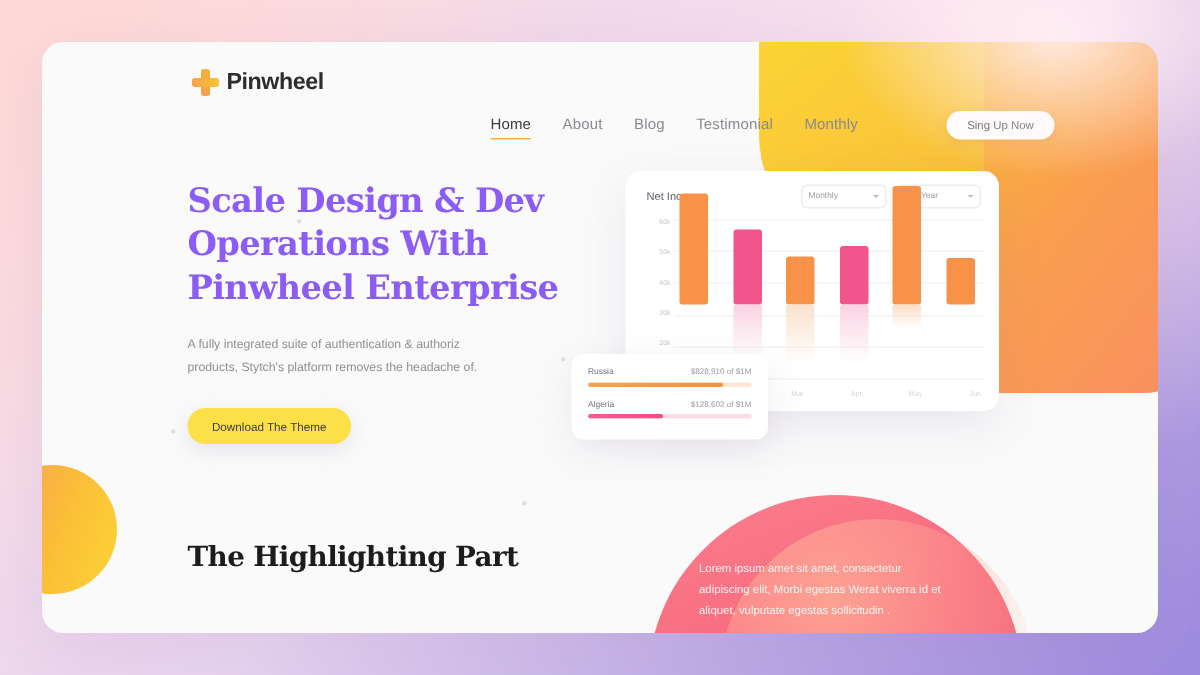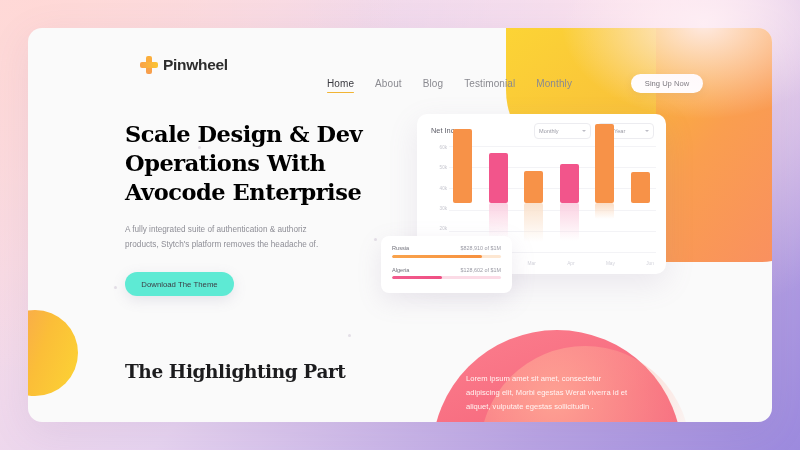"Pinwheel" .logo-wrap { left: 112px -> 100px; margin-top: 10px -> none }
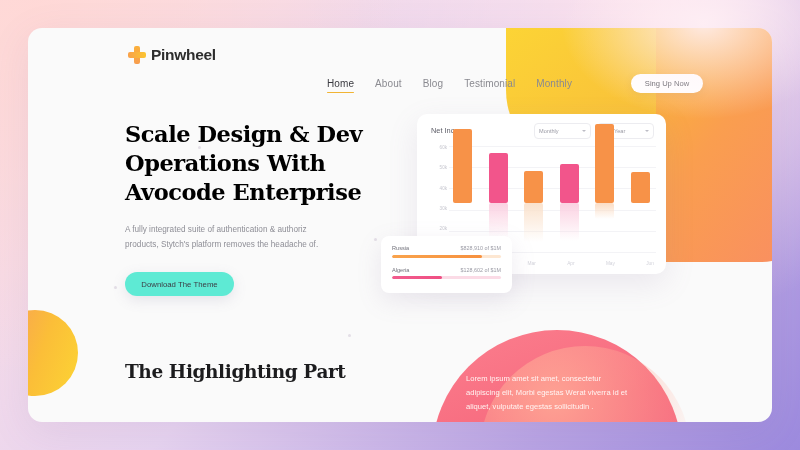"Scale Design & Dev" #headline { color: #000000 -> #8b5cf6 }
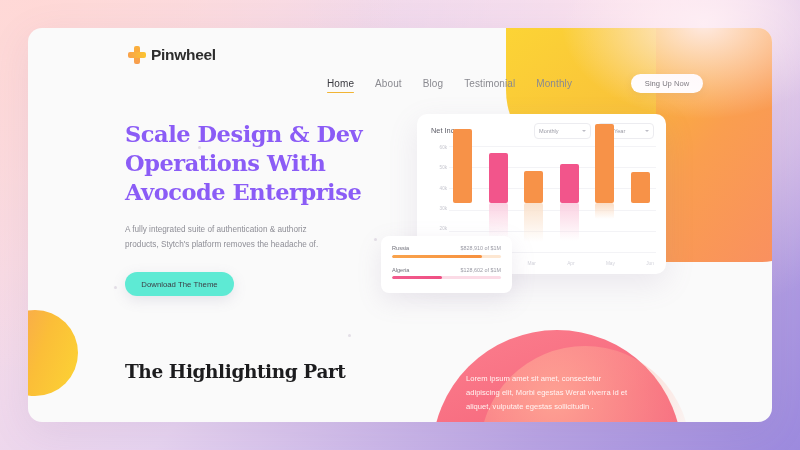"Avocode Enterprise" span { text: Avocode -> Pinwheel }
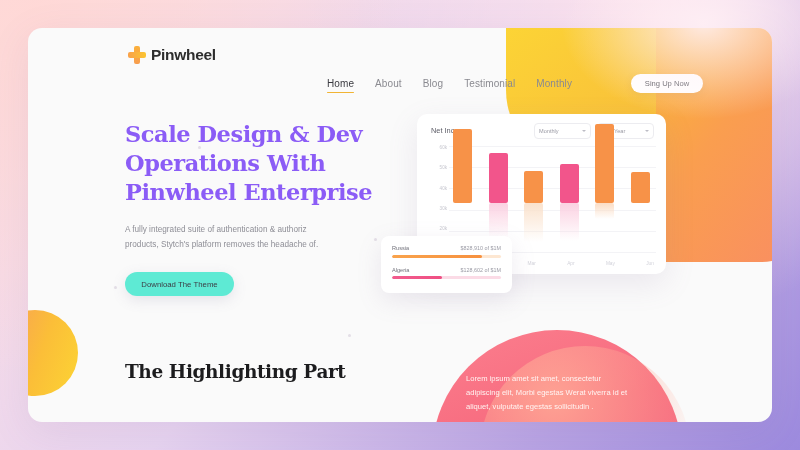"Download The Theme" #cta { background: #5eead4 -> #fde047 }
